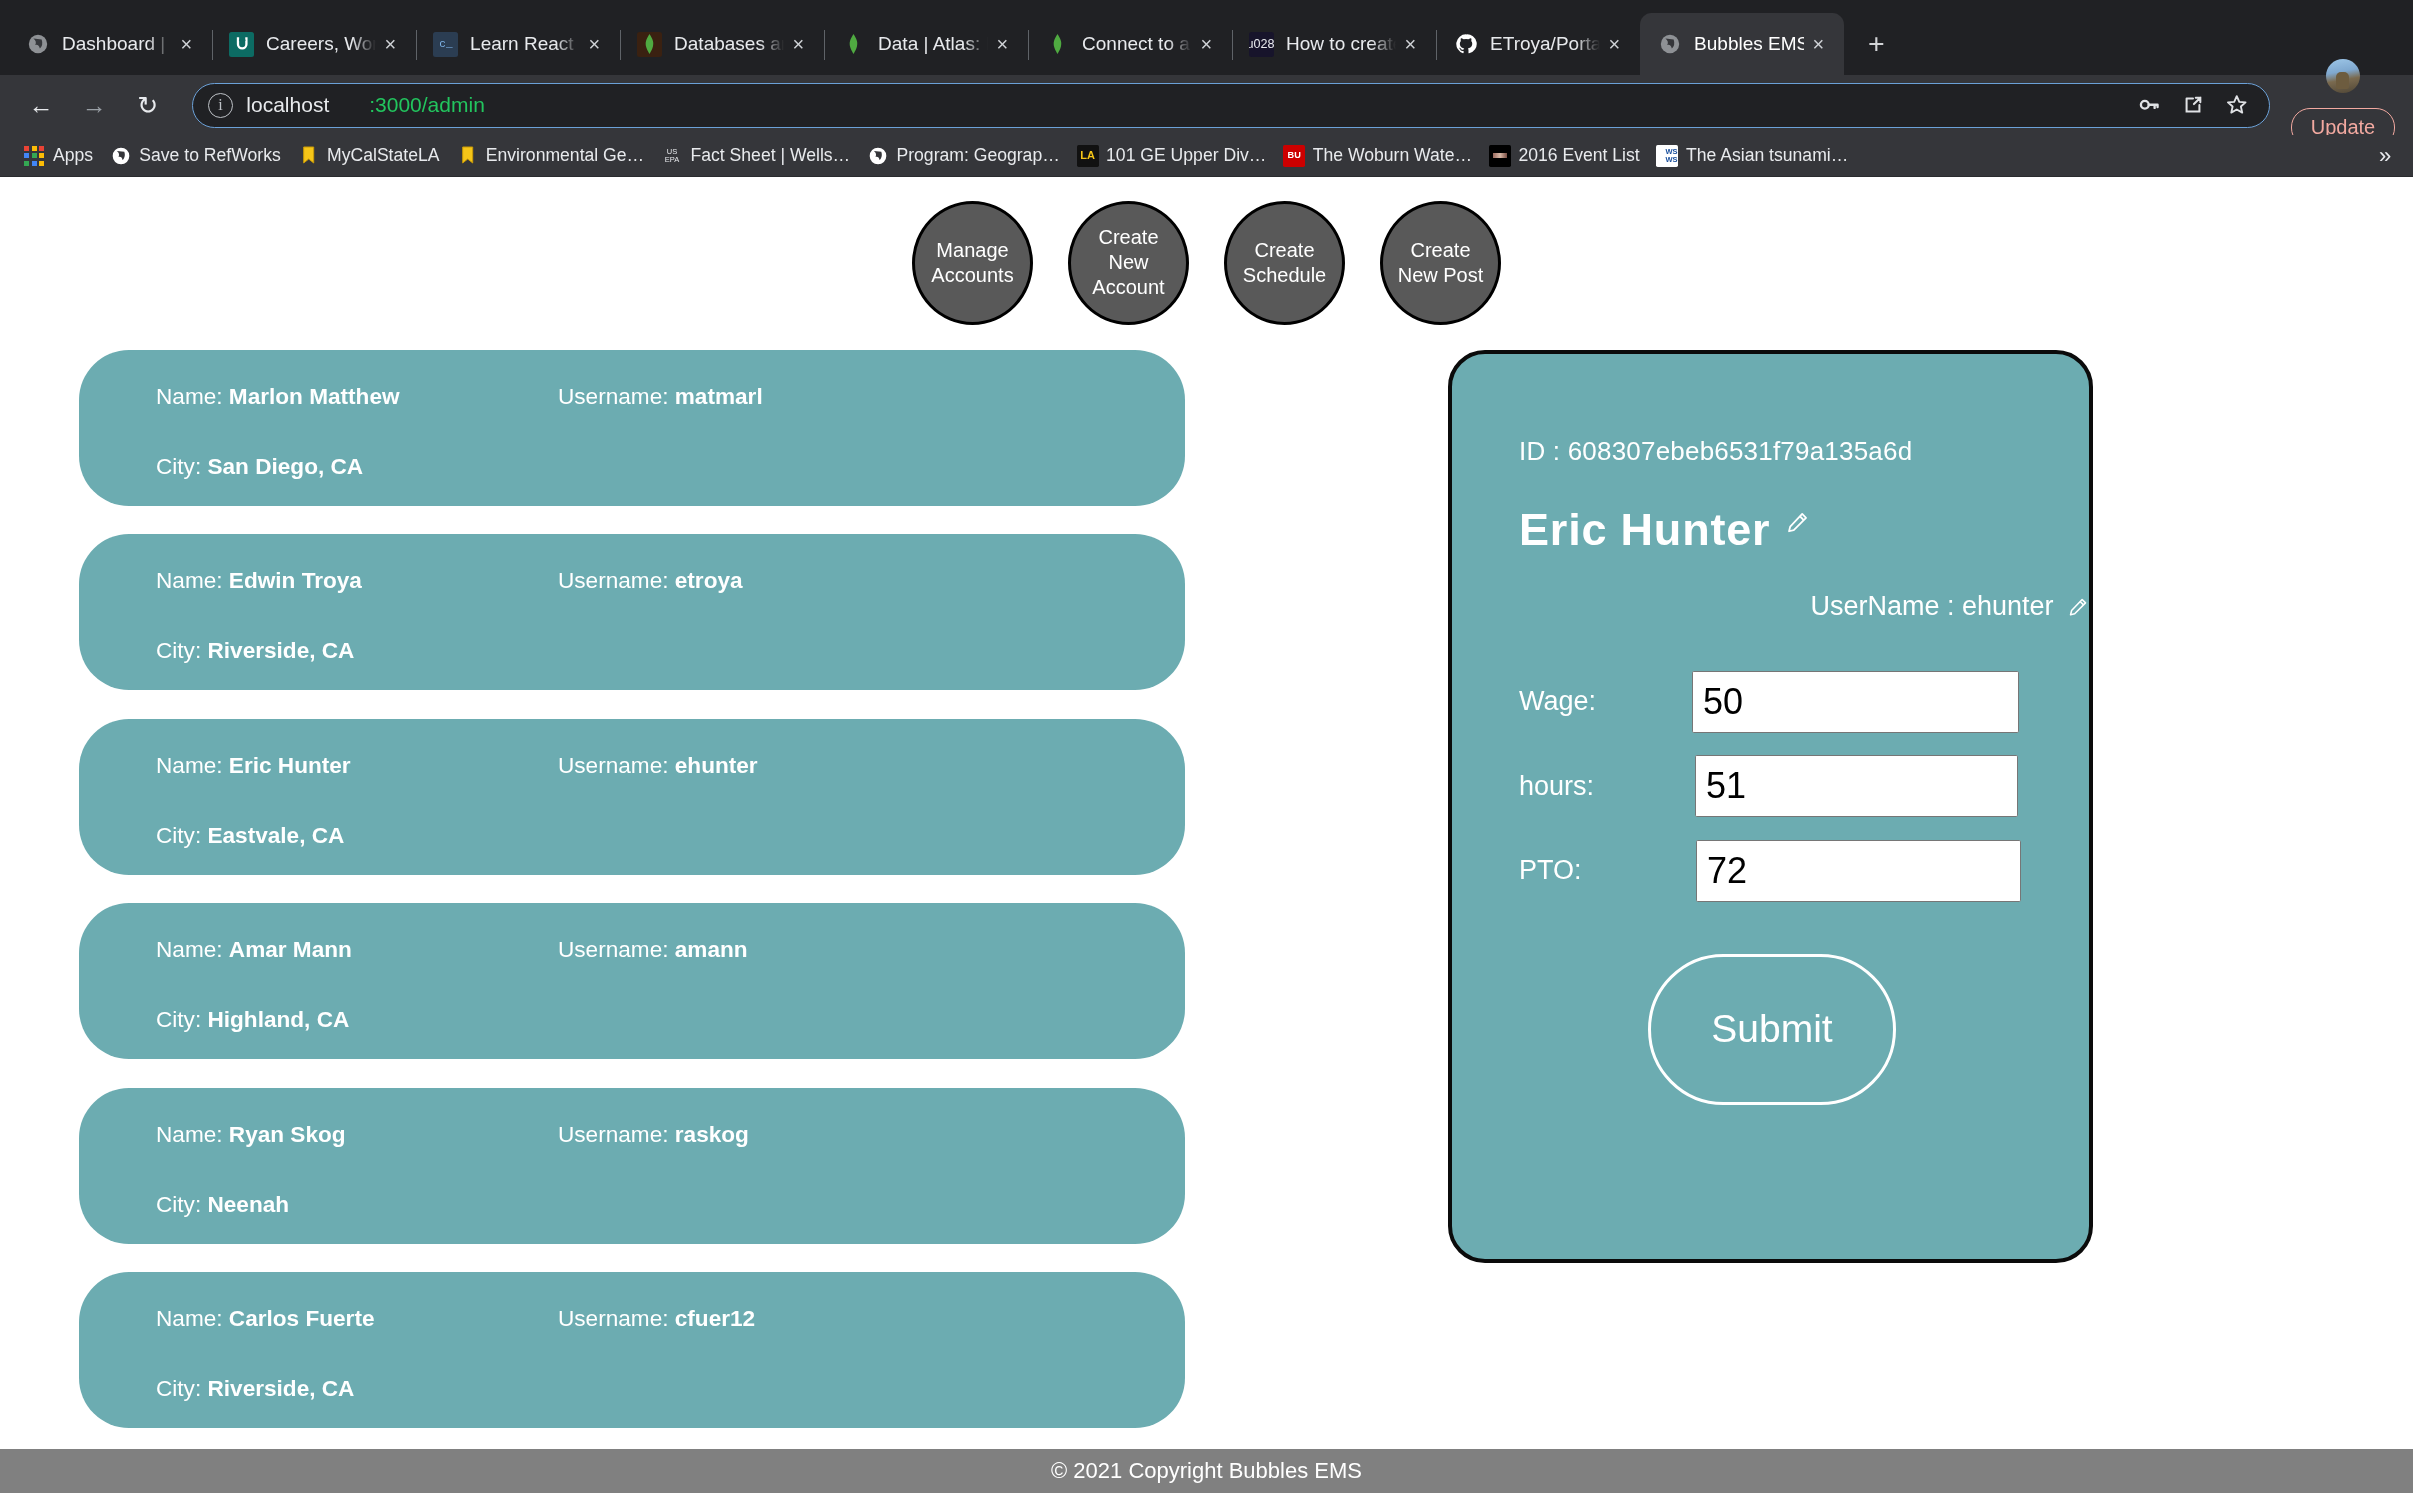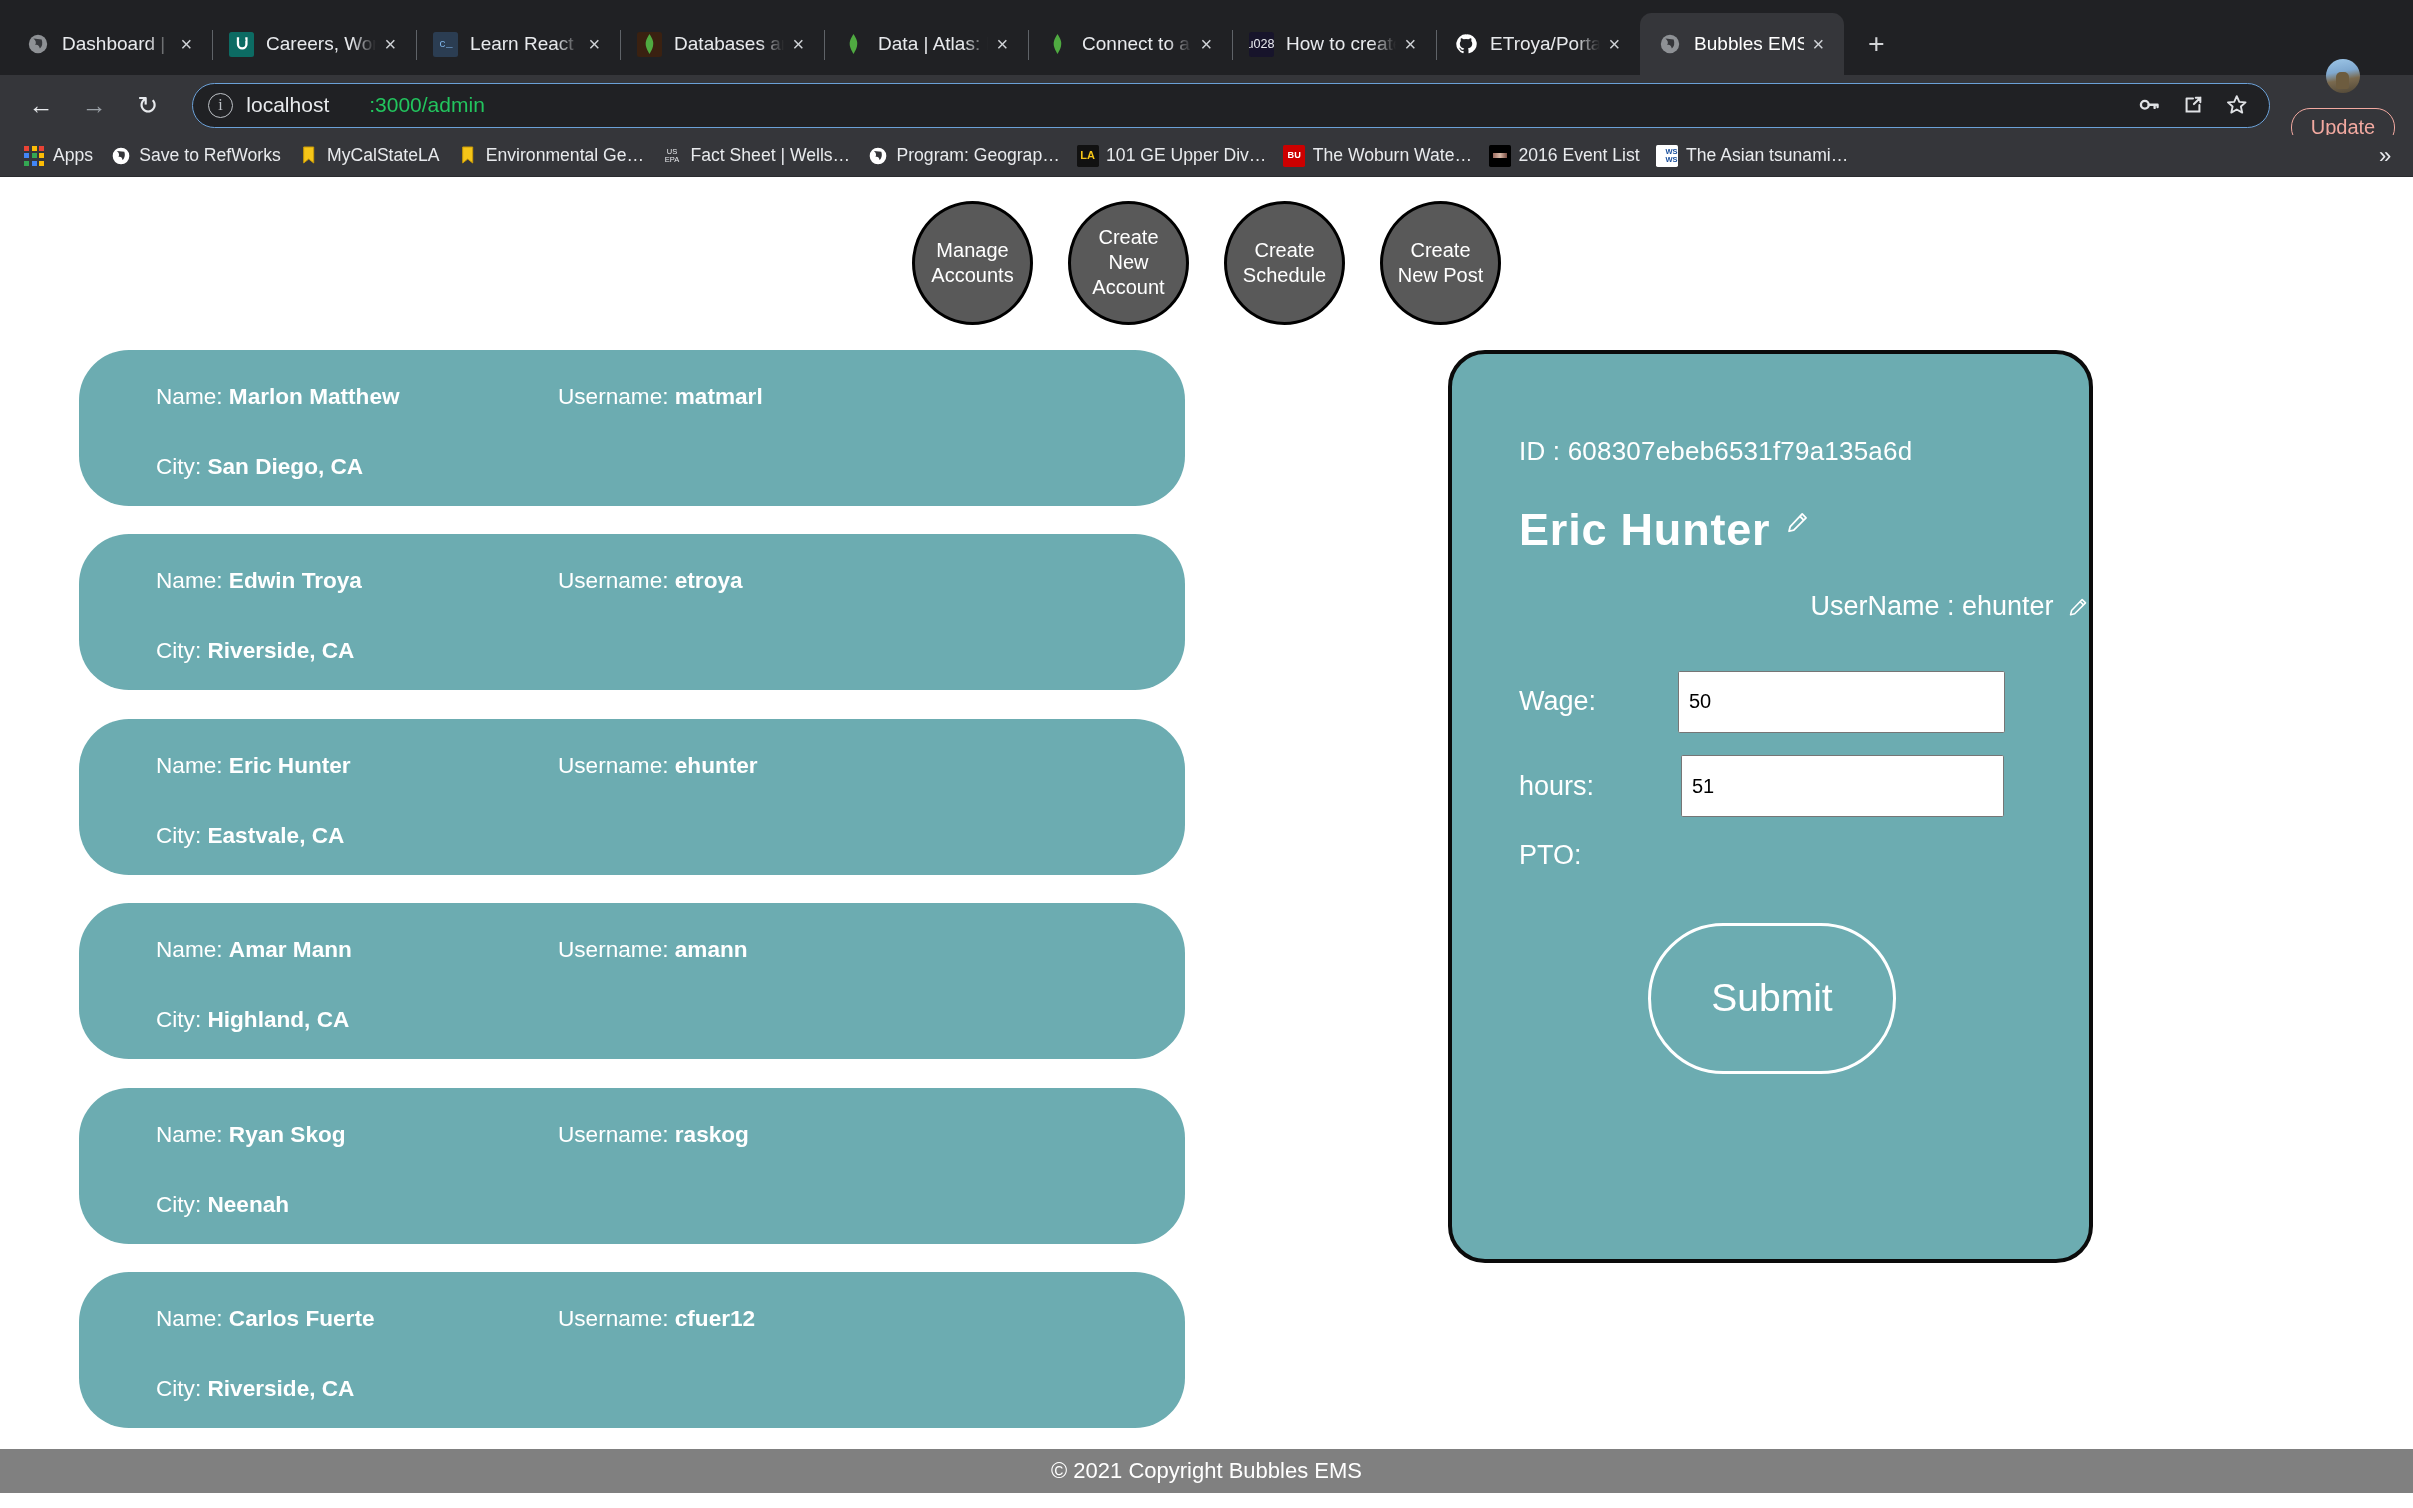"50" .finput { font-size: 20px -> 36px; margin-left: none -> 14px }
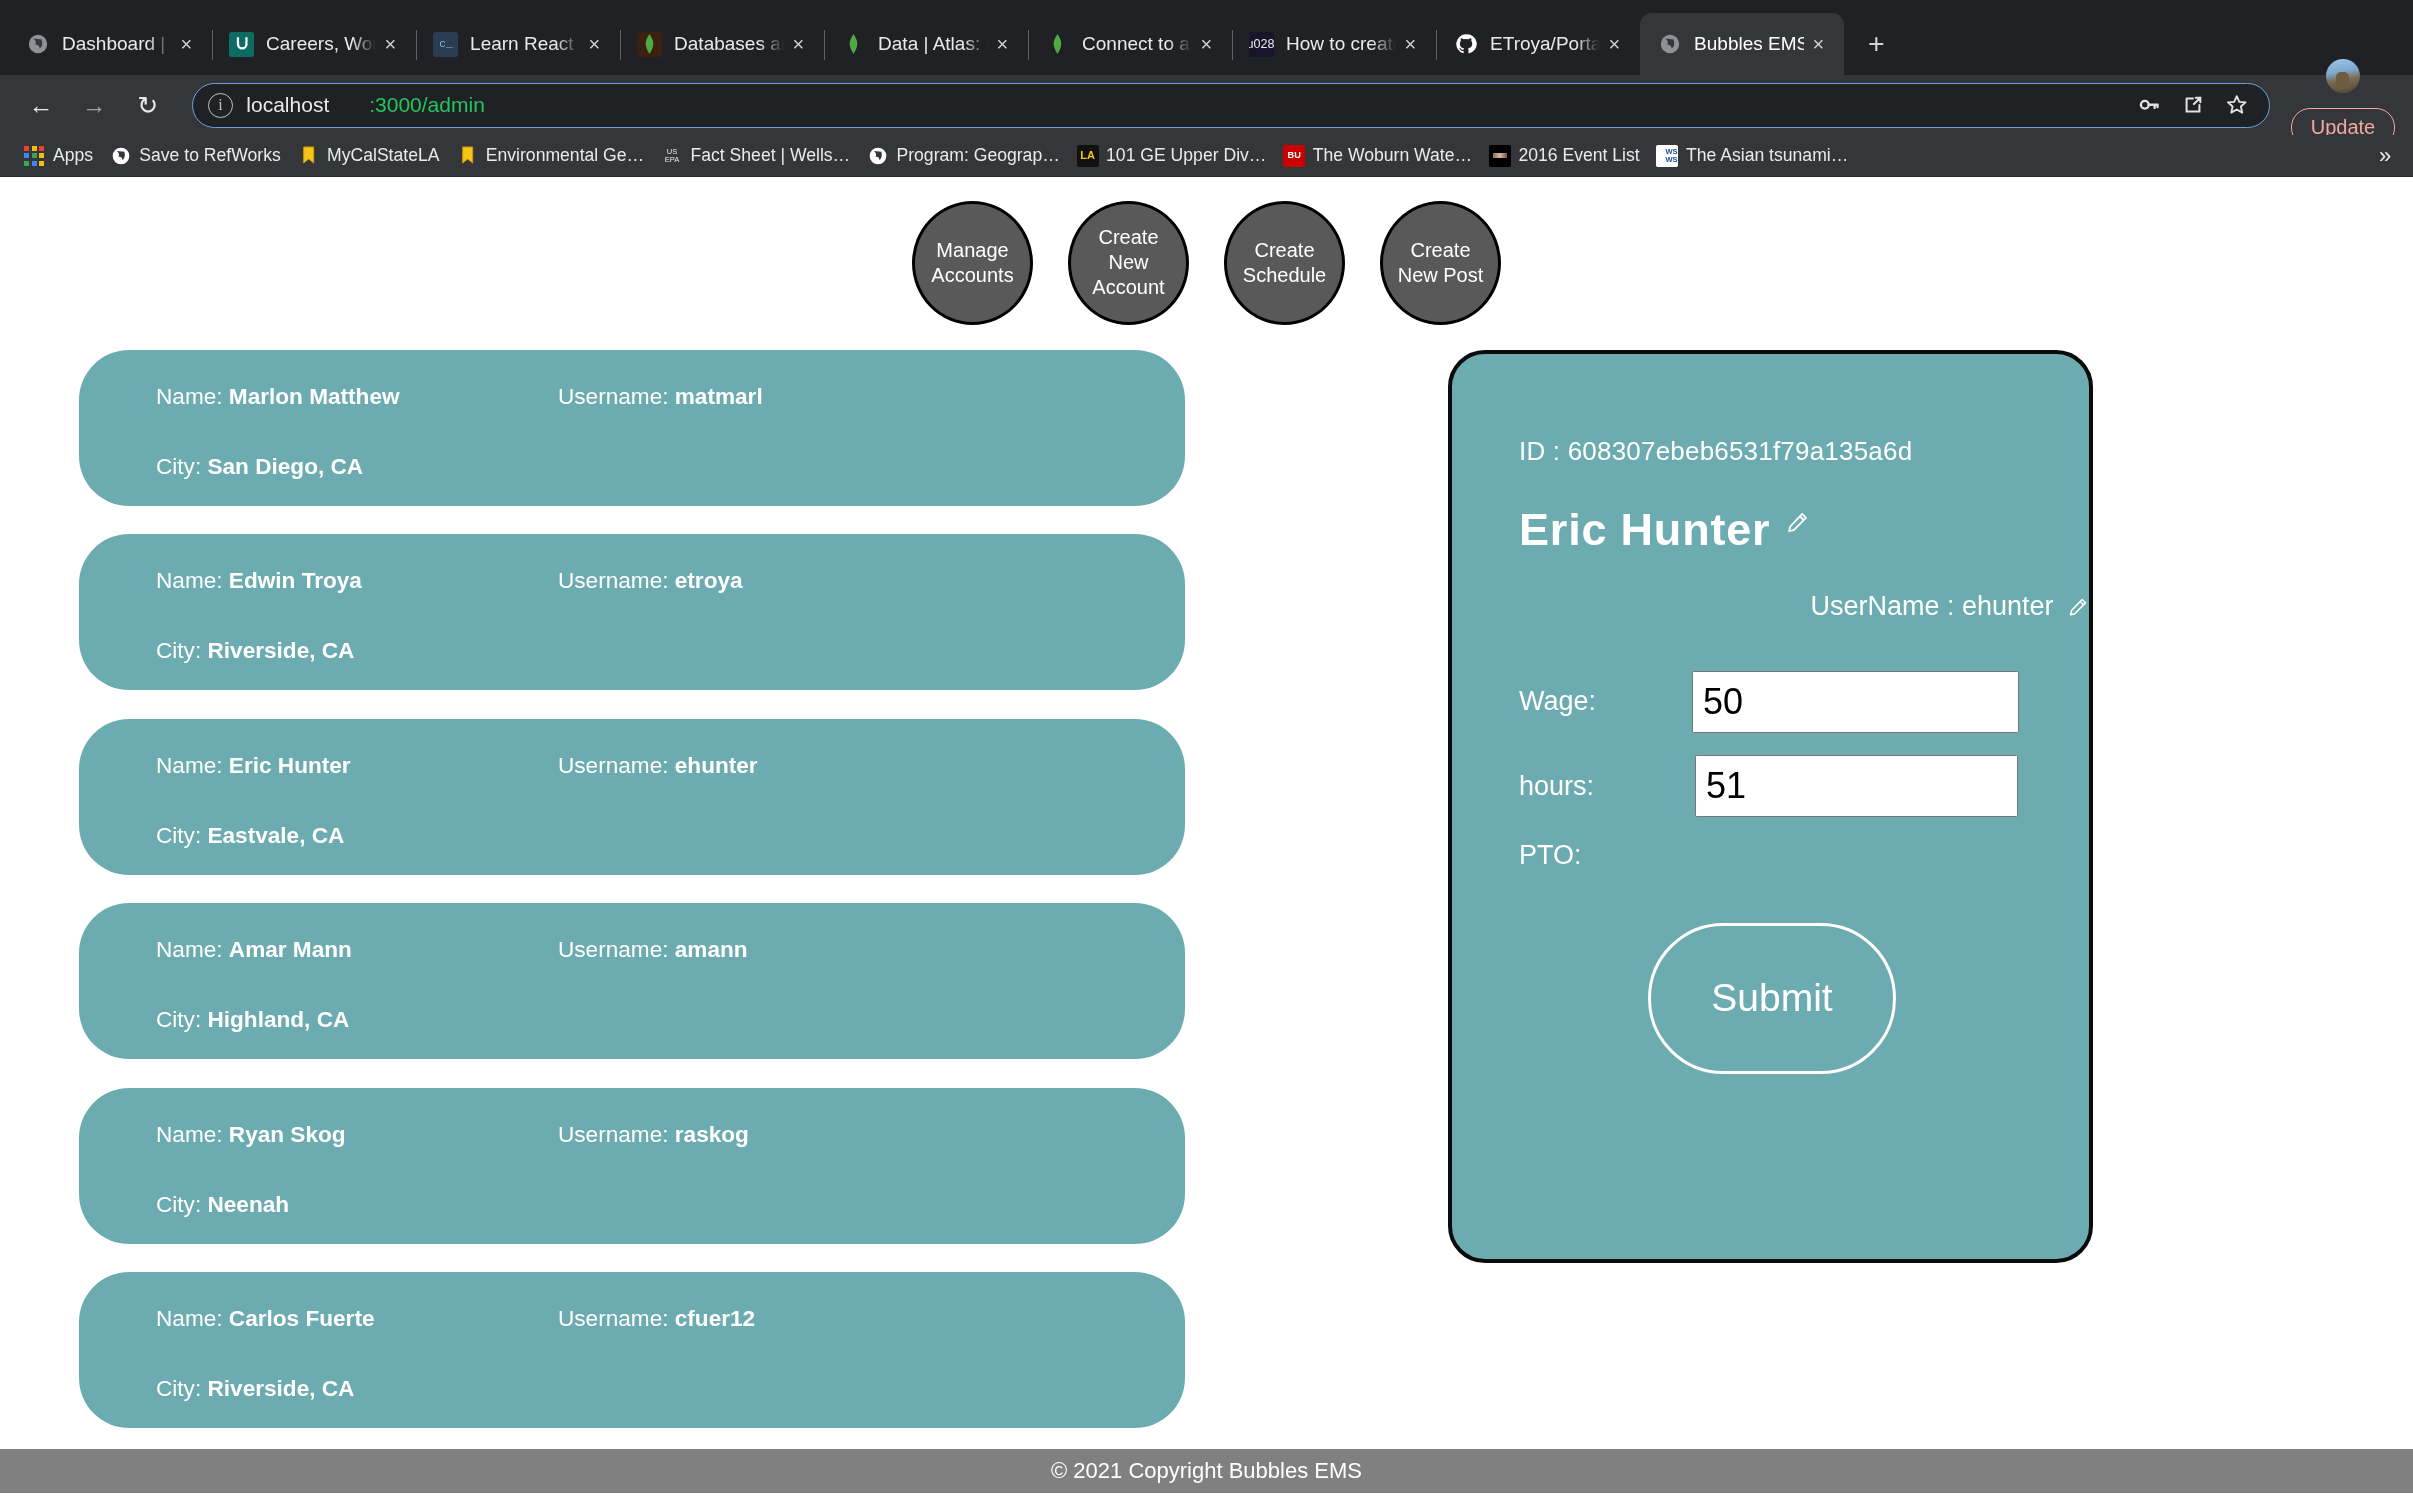"72" input.finput { html: none -> <input> }
